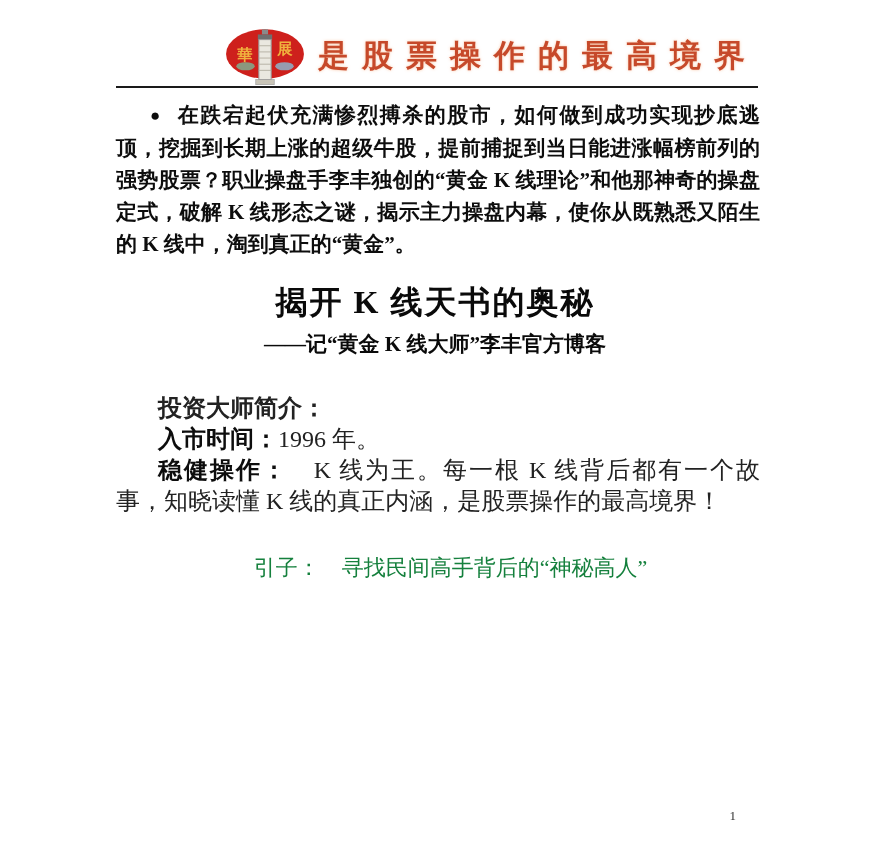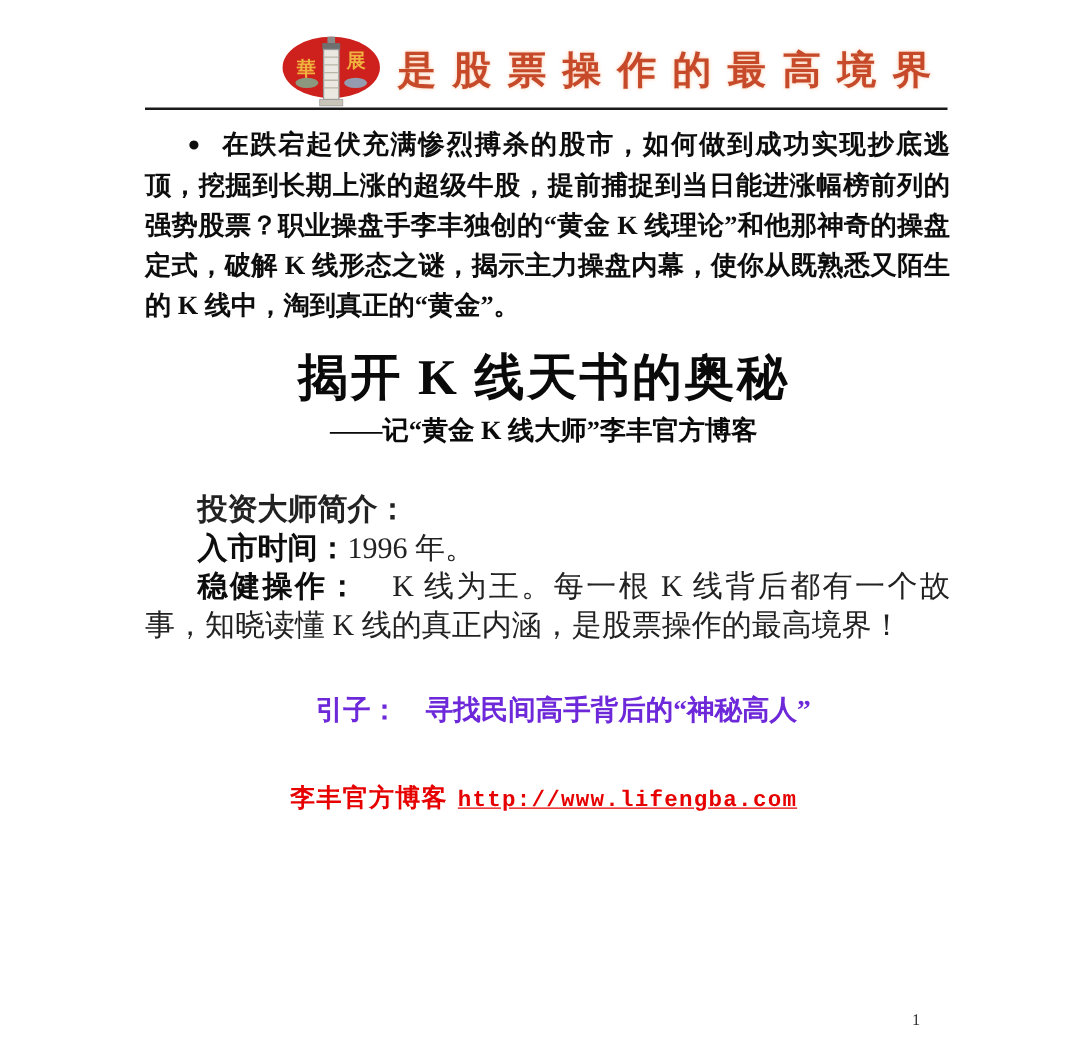"揭开 K 线天书的奥秘" .doc-title { font-size: 40px -> 32px }
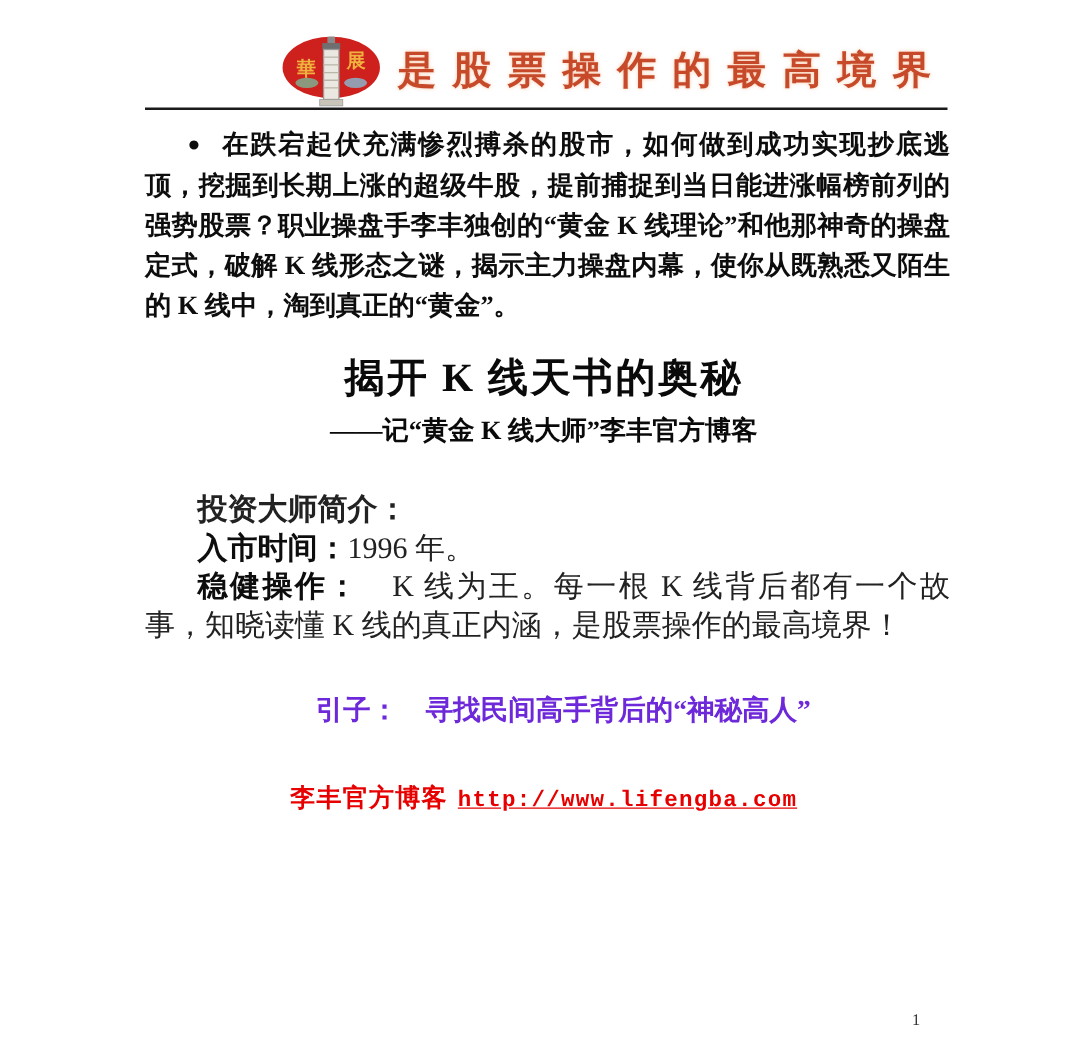"引子： 寻找民间高手背后的“神秘高人”" .prologue { color: #6d28d9 -> #15803d; font-weight: bold -> normal }
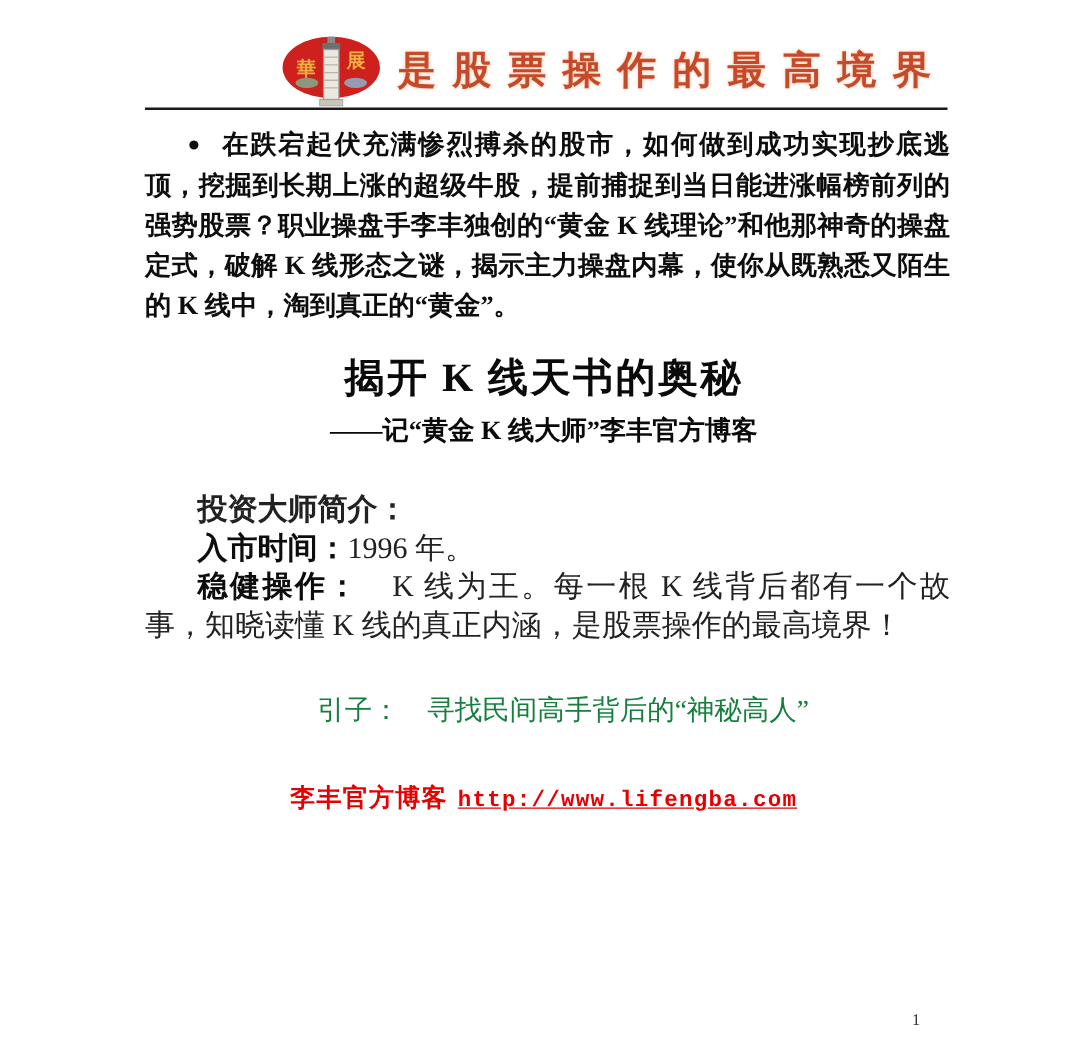"李丰官方博客 http://www.lifengba.com" div.blog { html: <div><span>李丰官方博客</span><span>http://www.lifengba.com</span></div> -> none }
